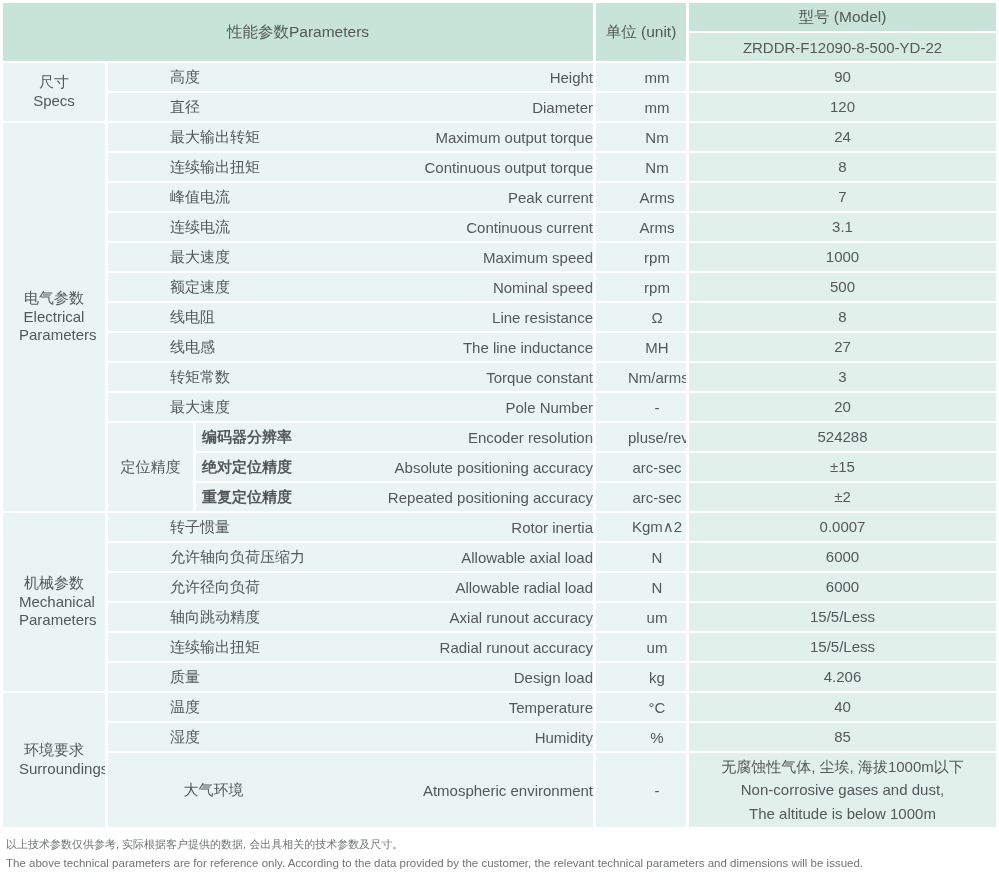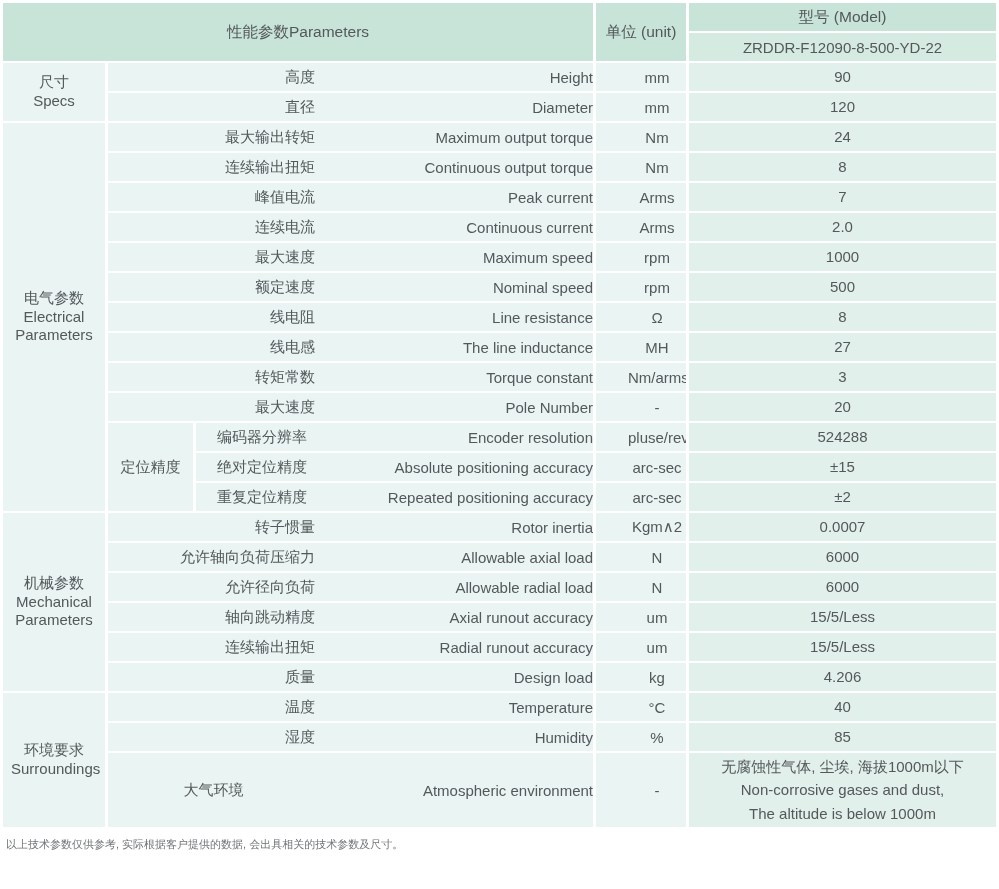"尺寸" .c-group { padding: 2px 8px -> 2px 16px }
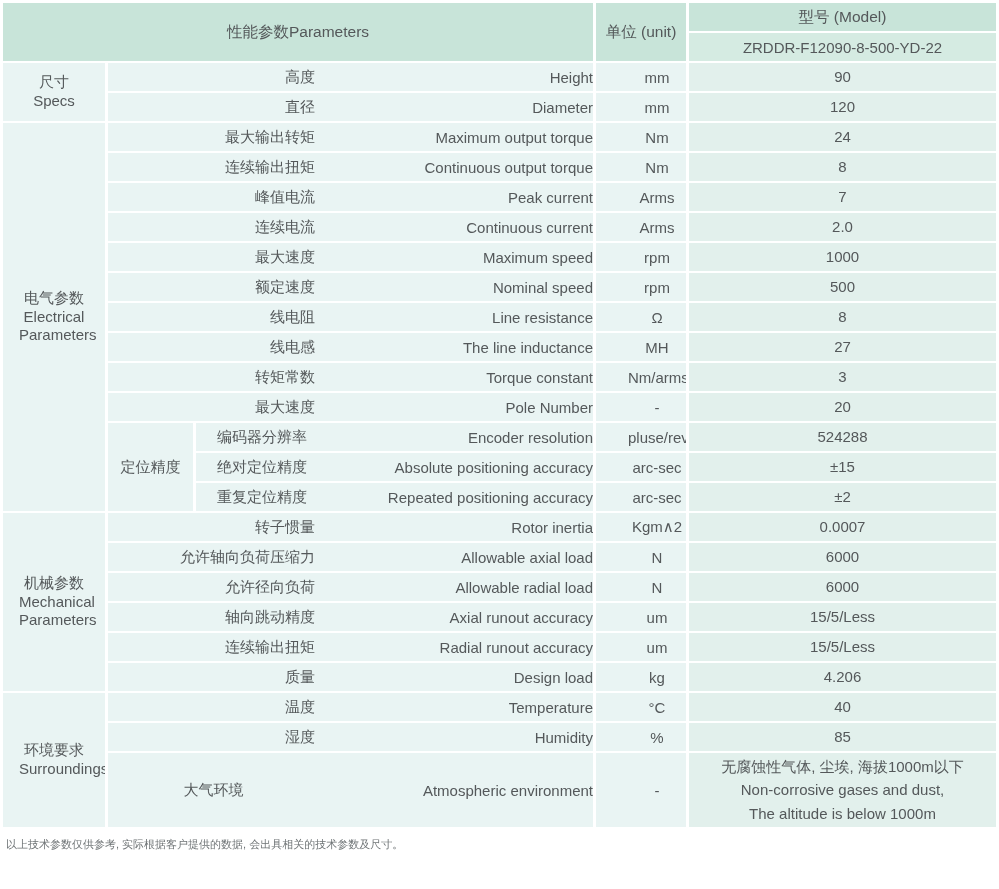"高度" .c-name { padding-left: 45px -> 62px; text-align: right -> left }
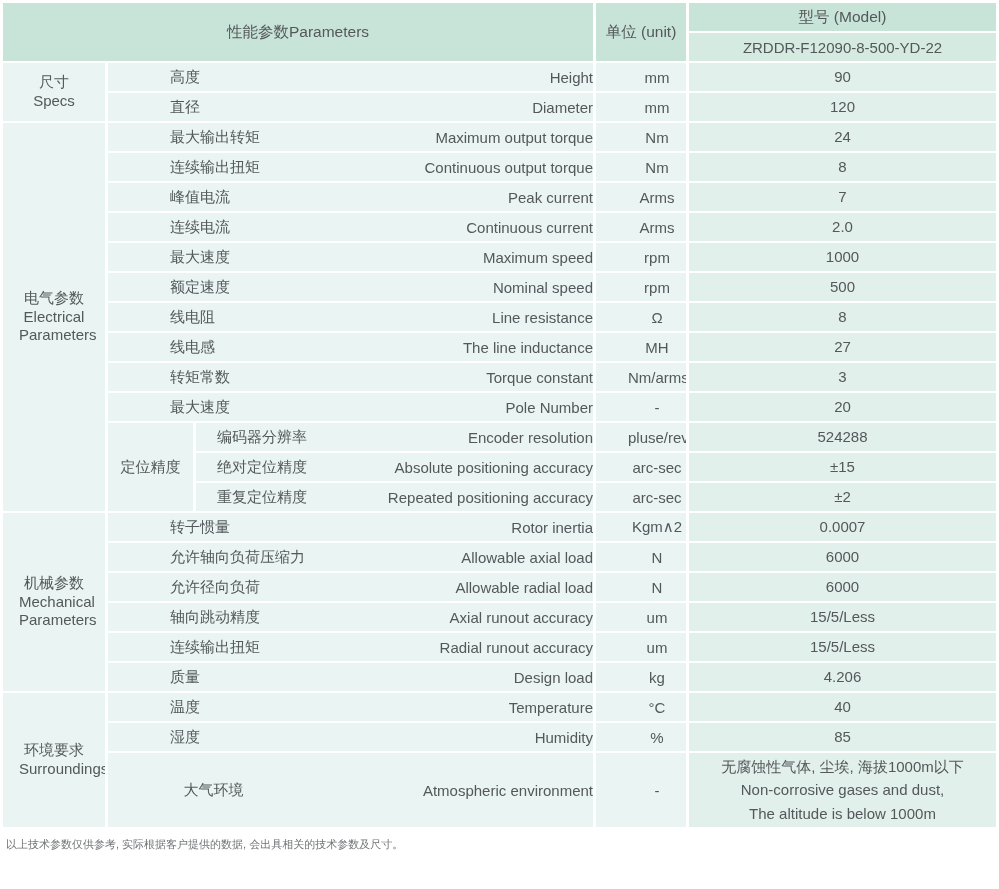"2.0" td.c-value { text: 2.0 -> 3.1 }
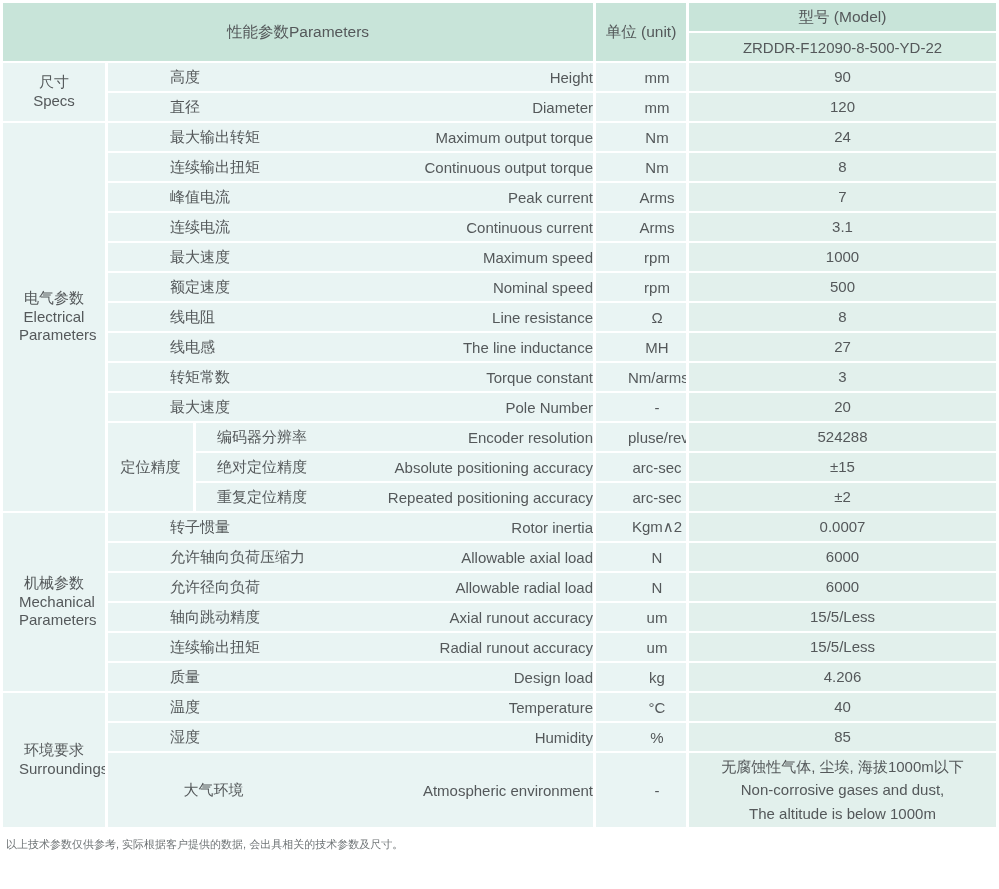"编码器分辨率" .c-subname { font-weight: none -> bold; padding-left: 21px -> 6px }
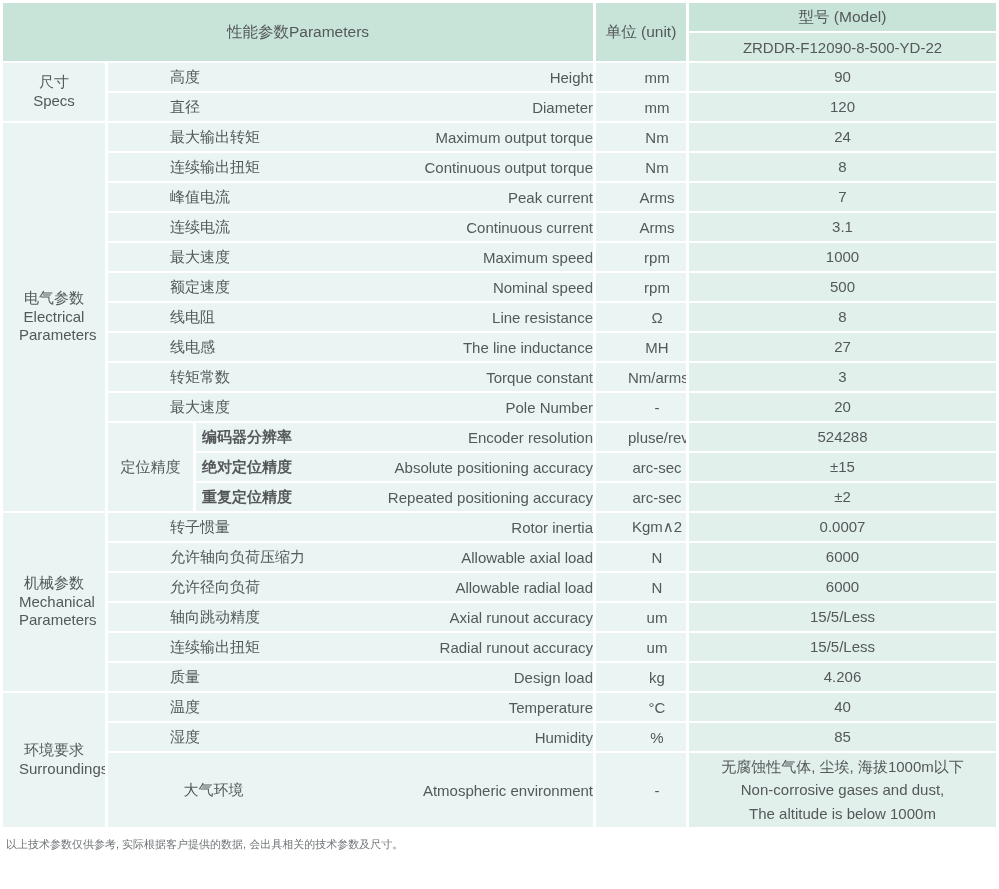"The above technical parameters are" div.fn-en { html: none -> <div>The above technical parameters are for reference only. According to the data provided by the customer, the relevant technical parameters and dimensions will be issued.</div> }
